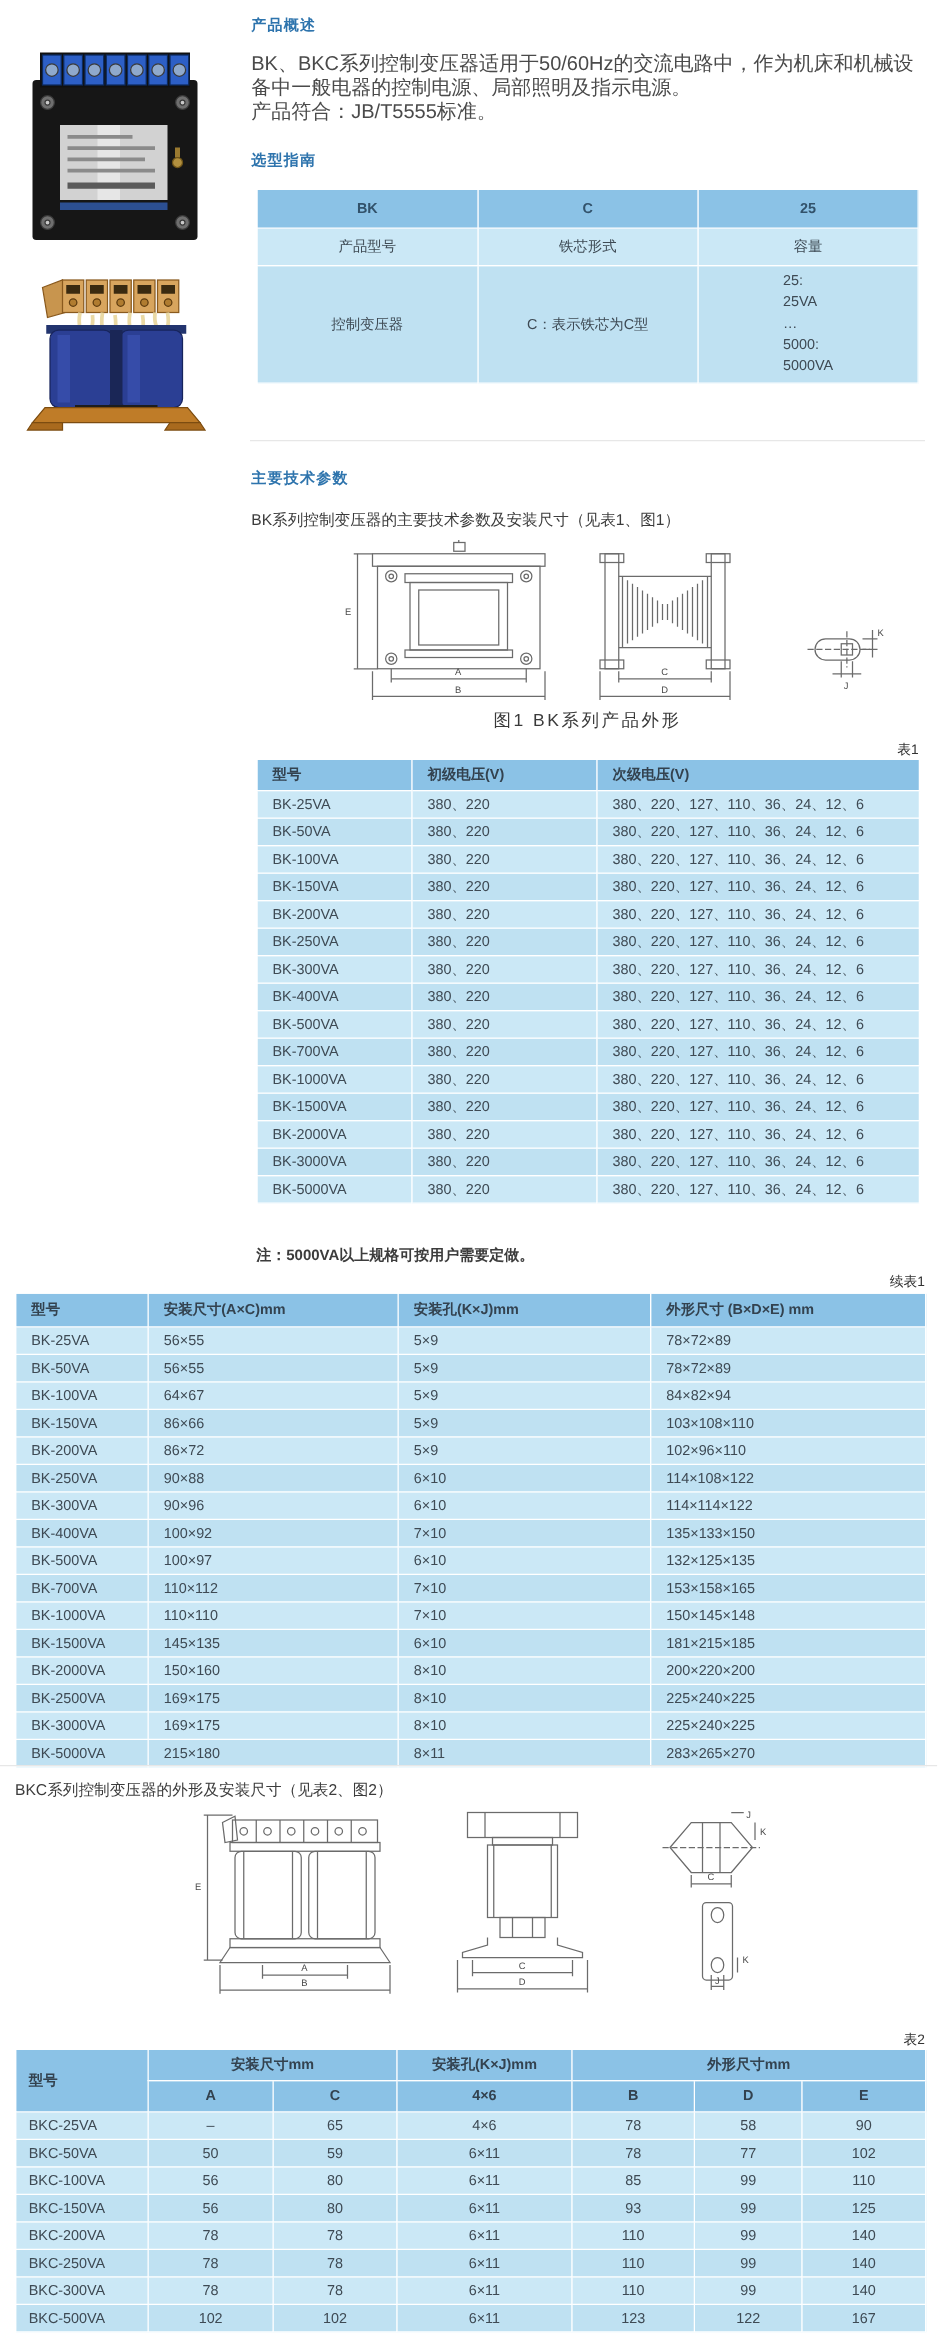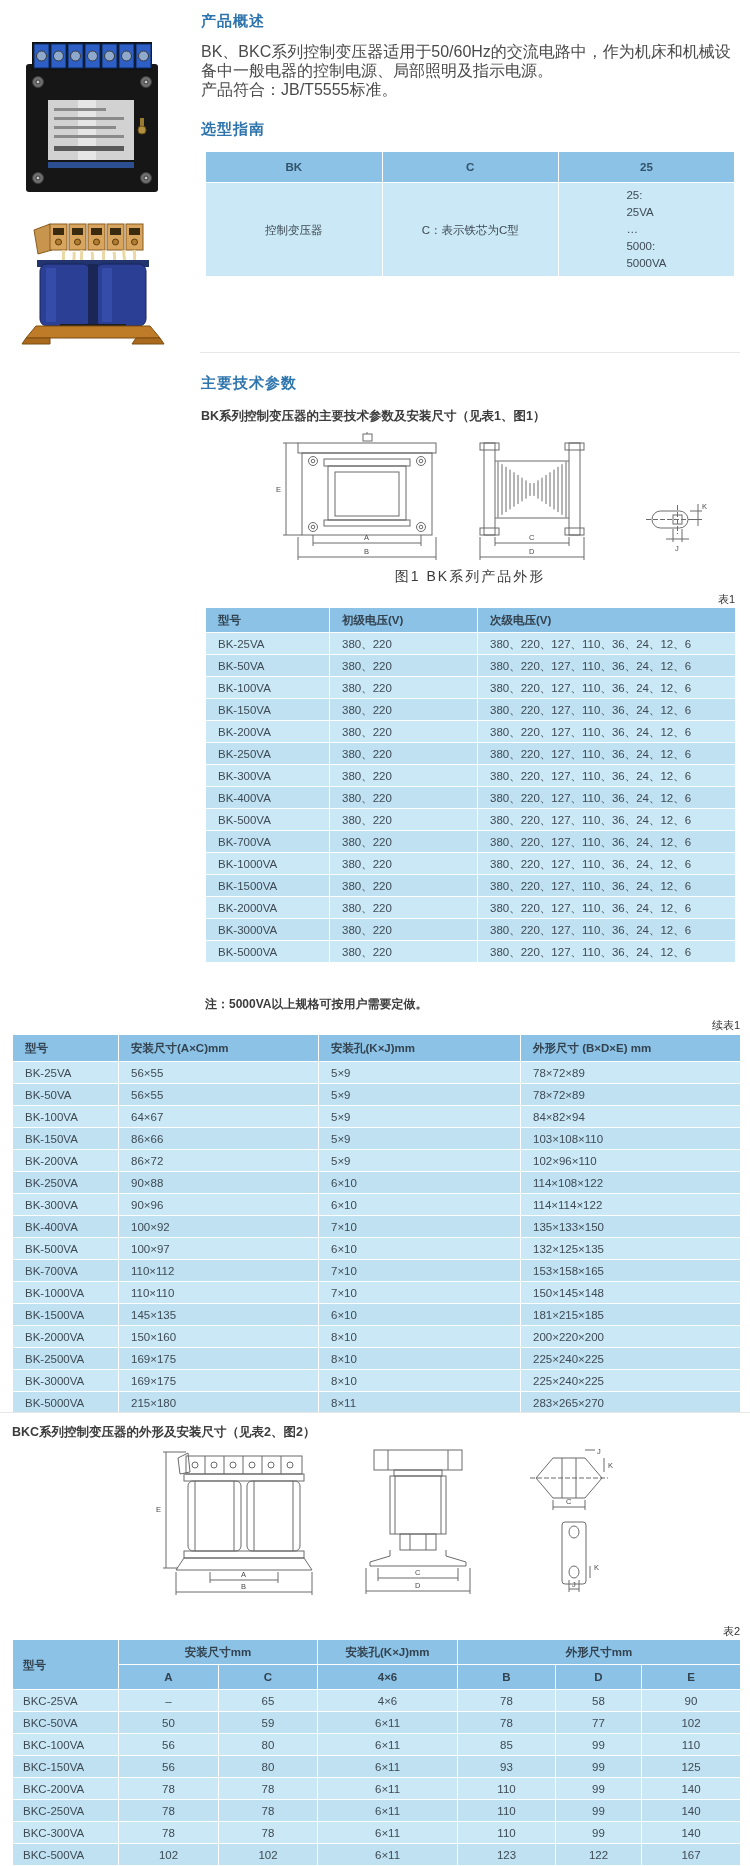"产品概述" .sec-heading { font-size: 15px -> 12px }
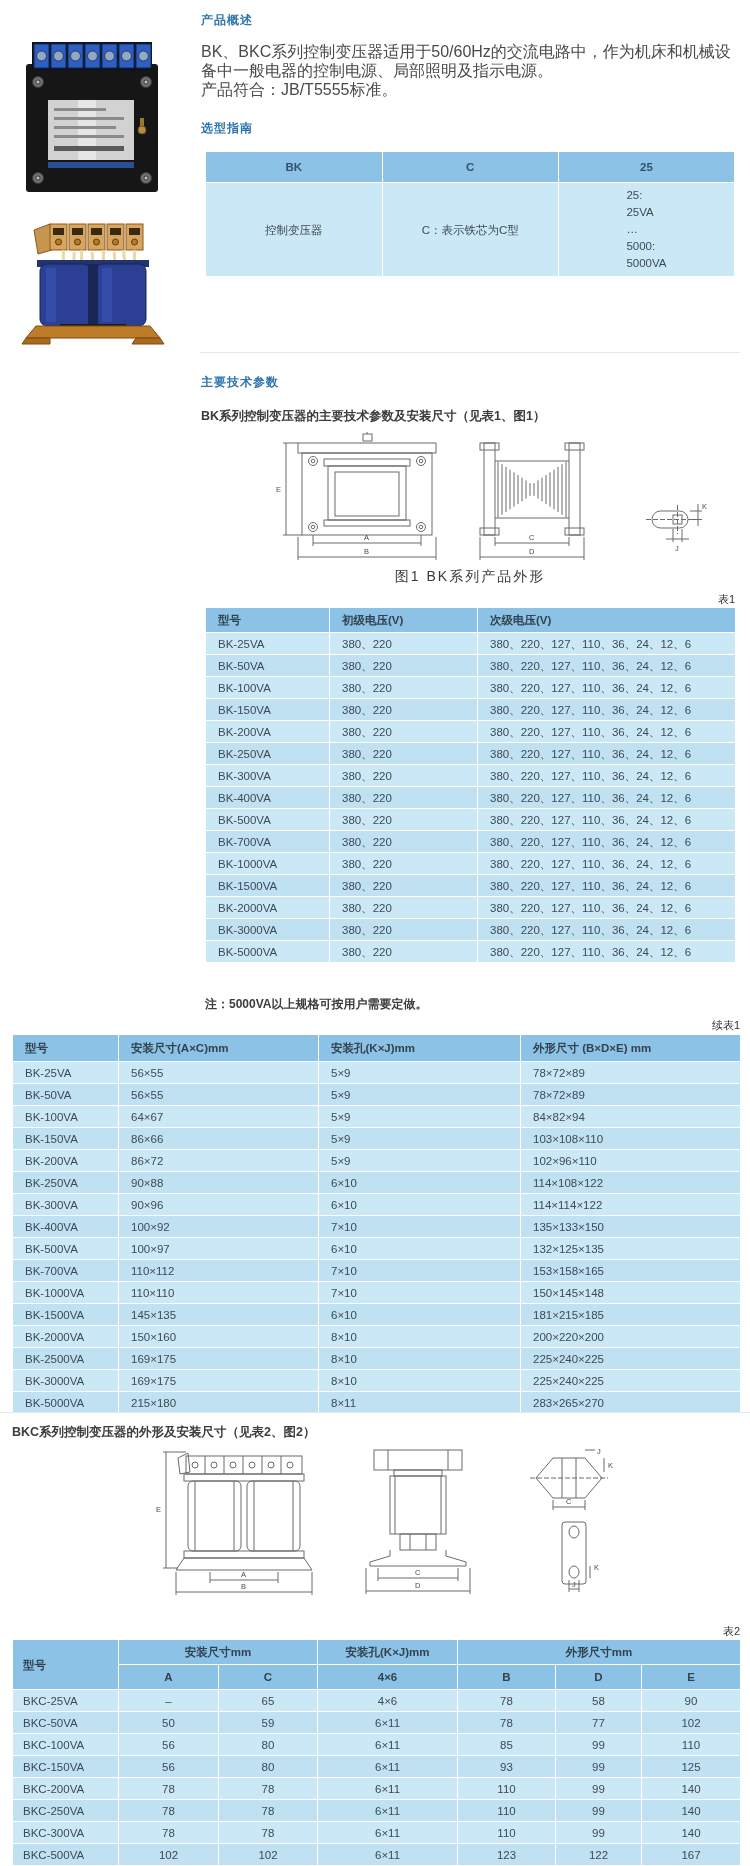"产品型号" tr.r2 { html: none -> <tr> <td>产品型号</td> <td>铁芯形式</td> <td>容量</td> </tr> }
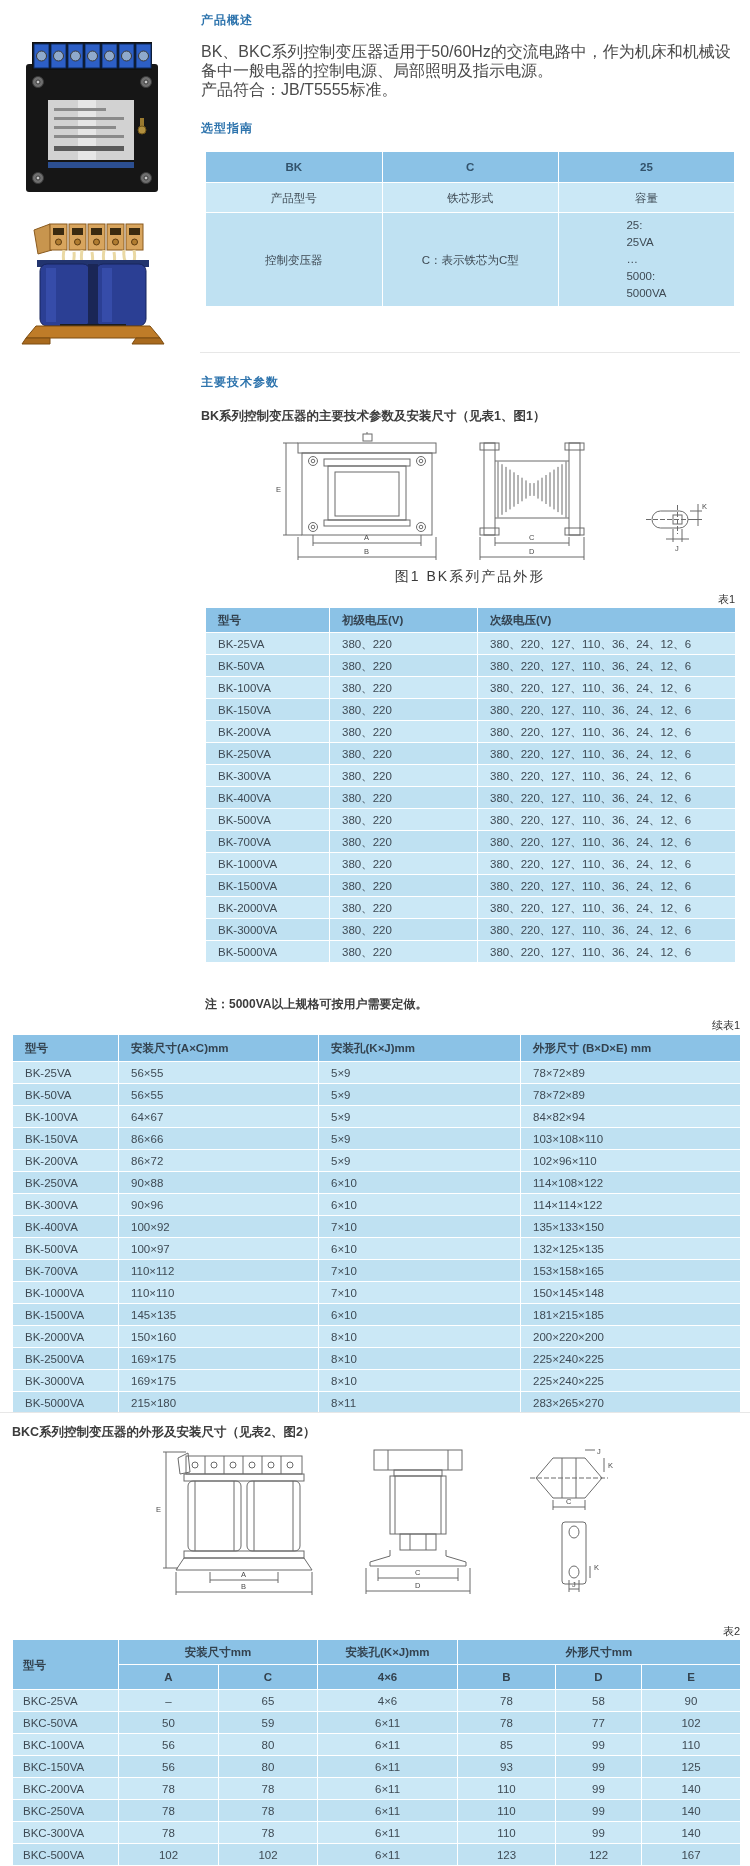"BK系列控制变压器的主要技术参数及安装尺寸（见表1、图1）" .intro-text { font-weight: bold -> normal }
